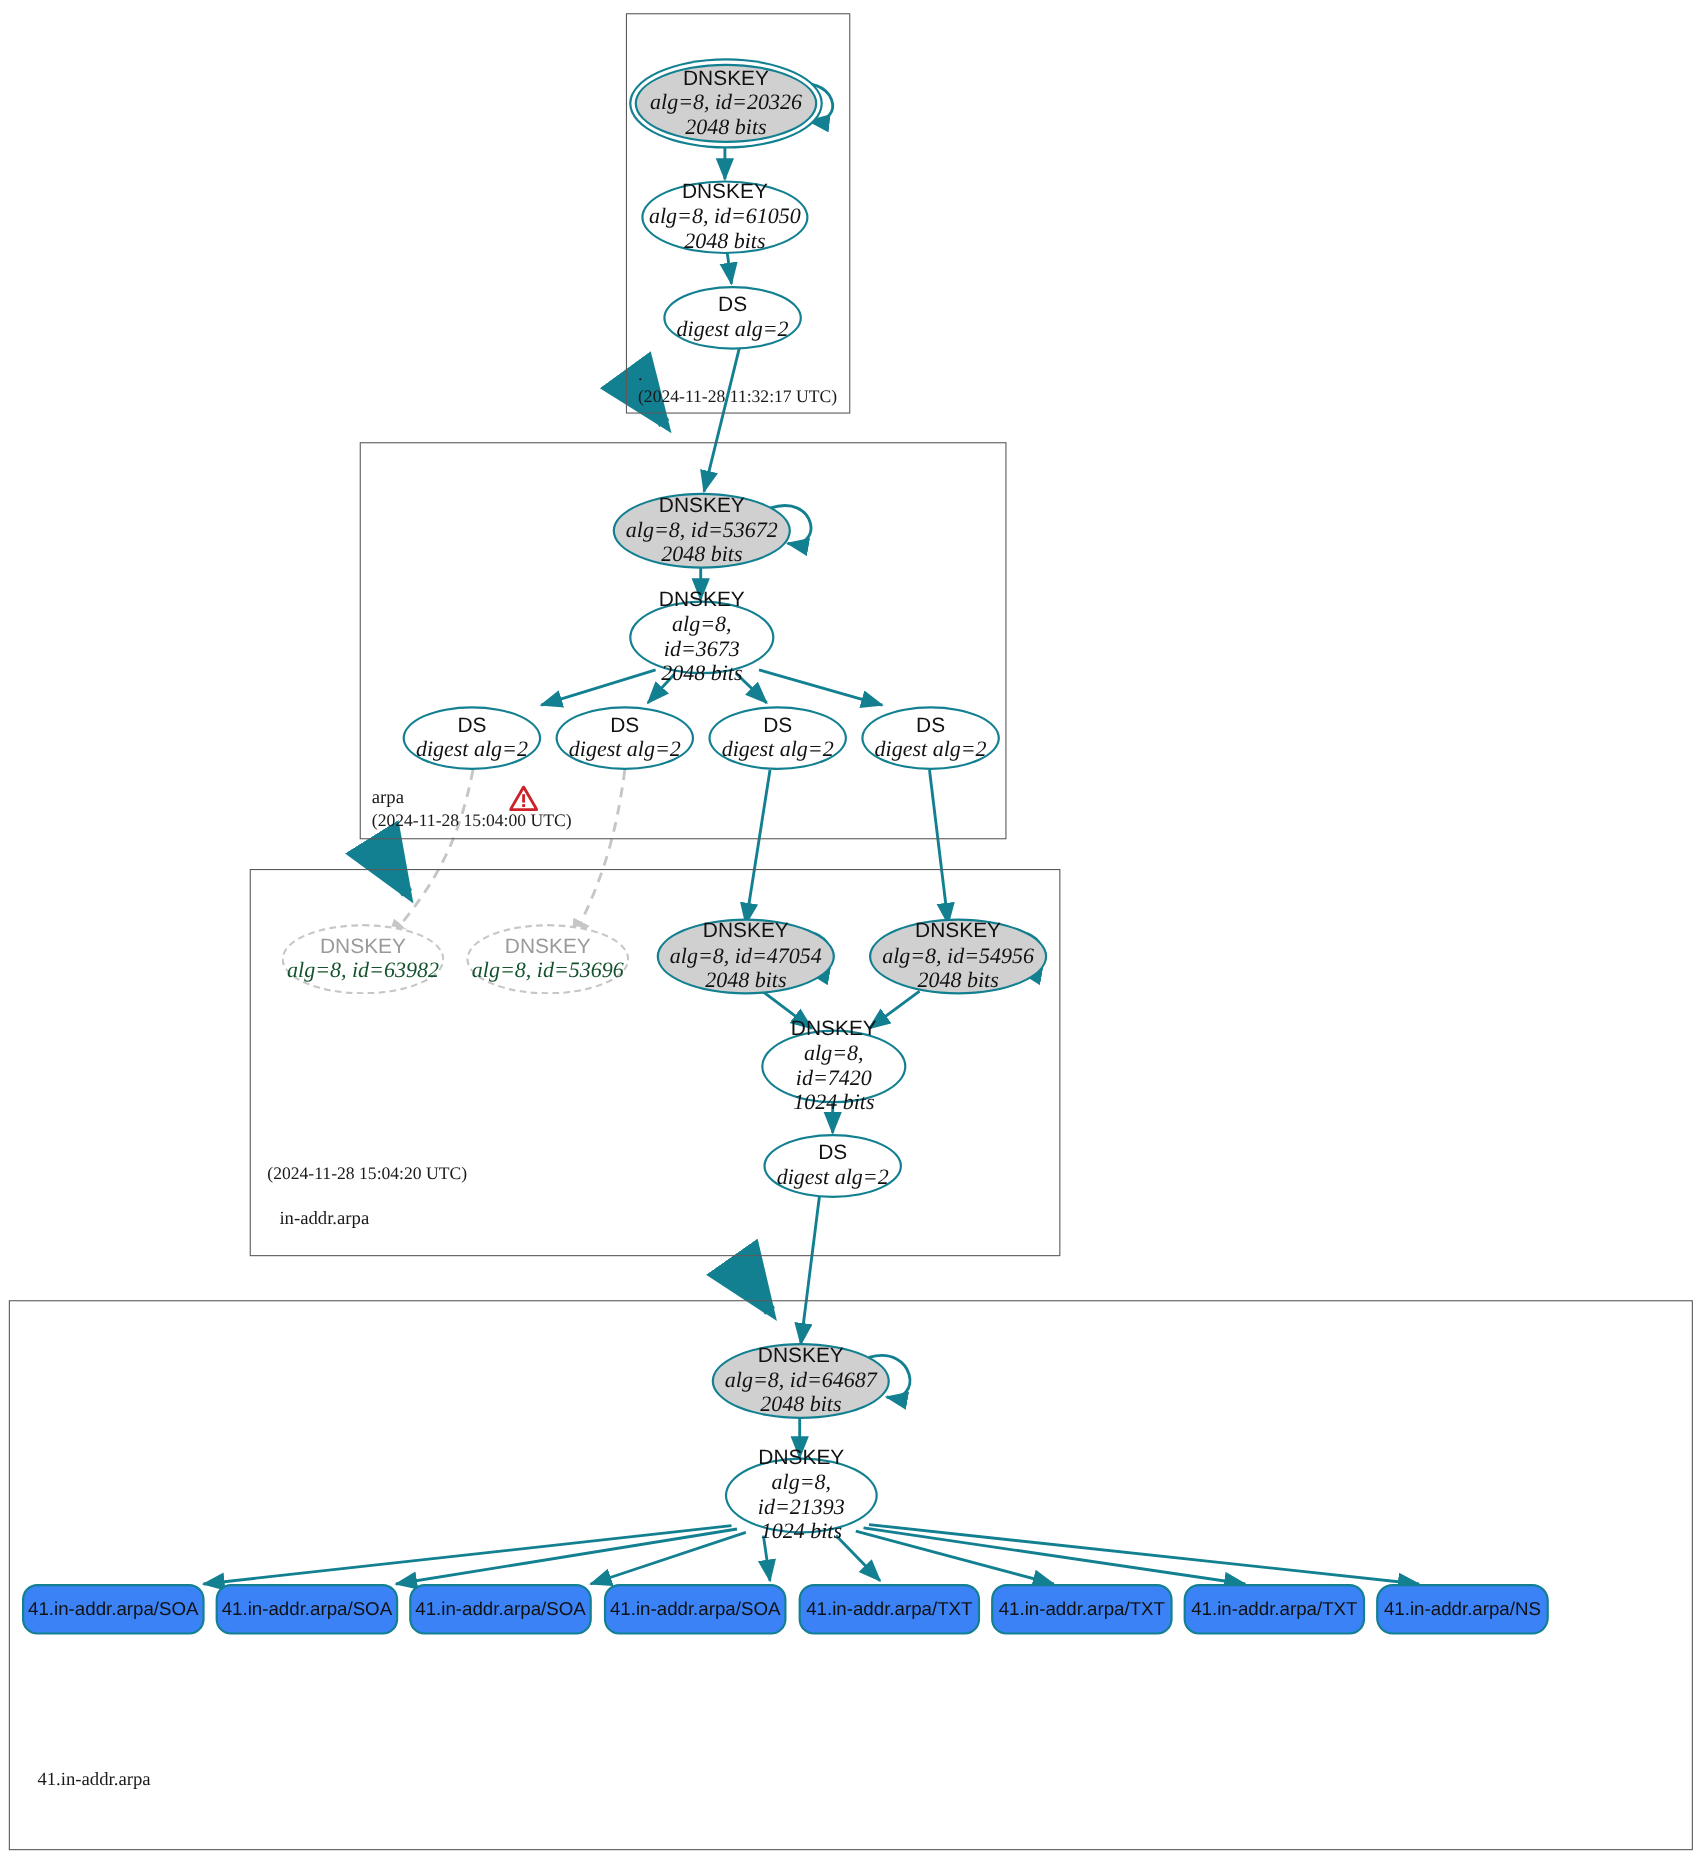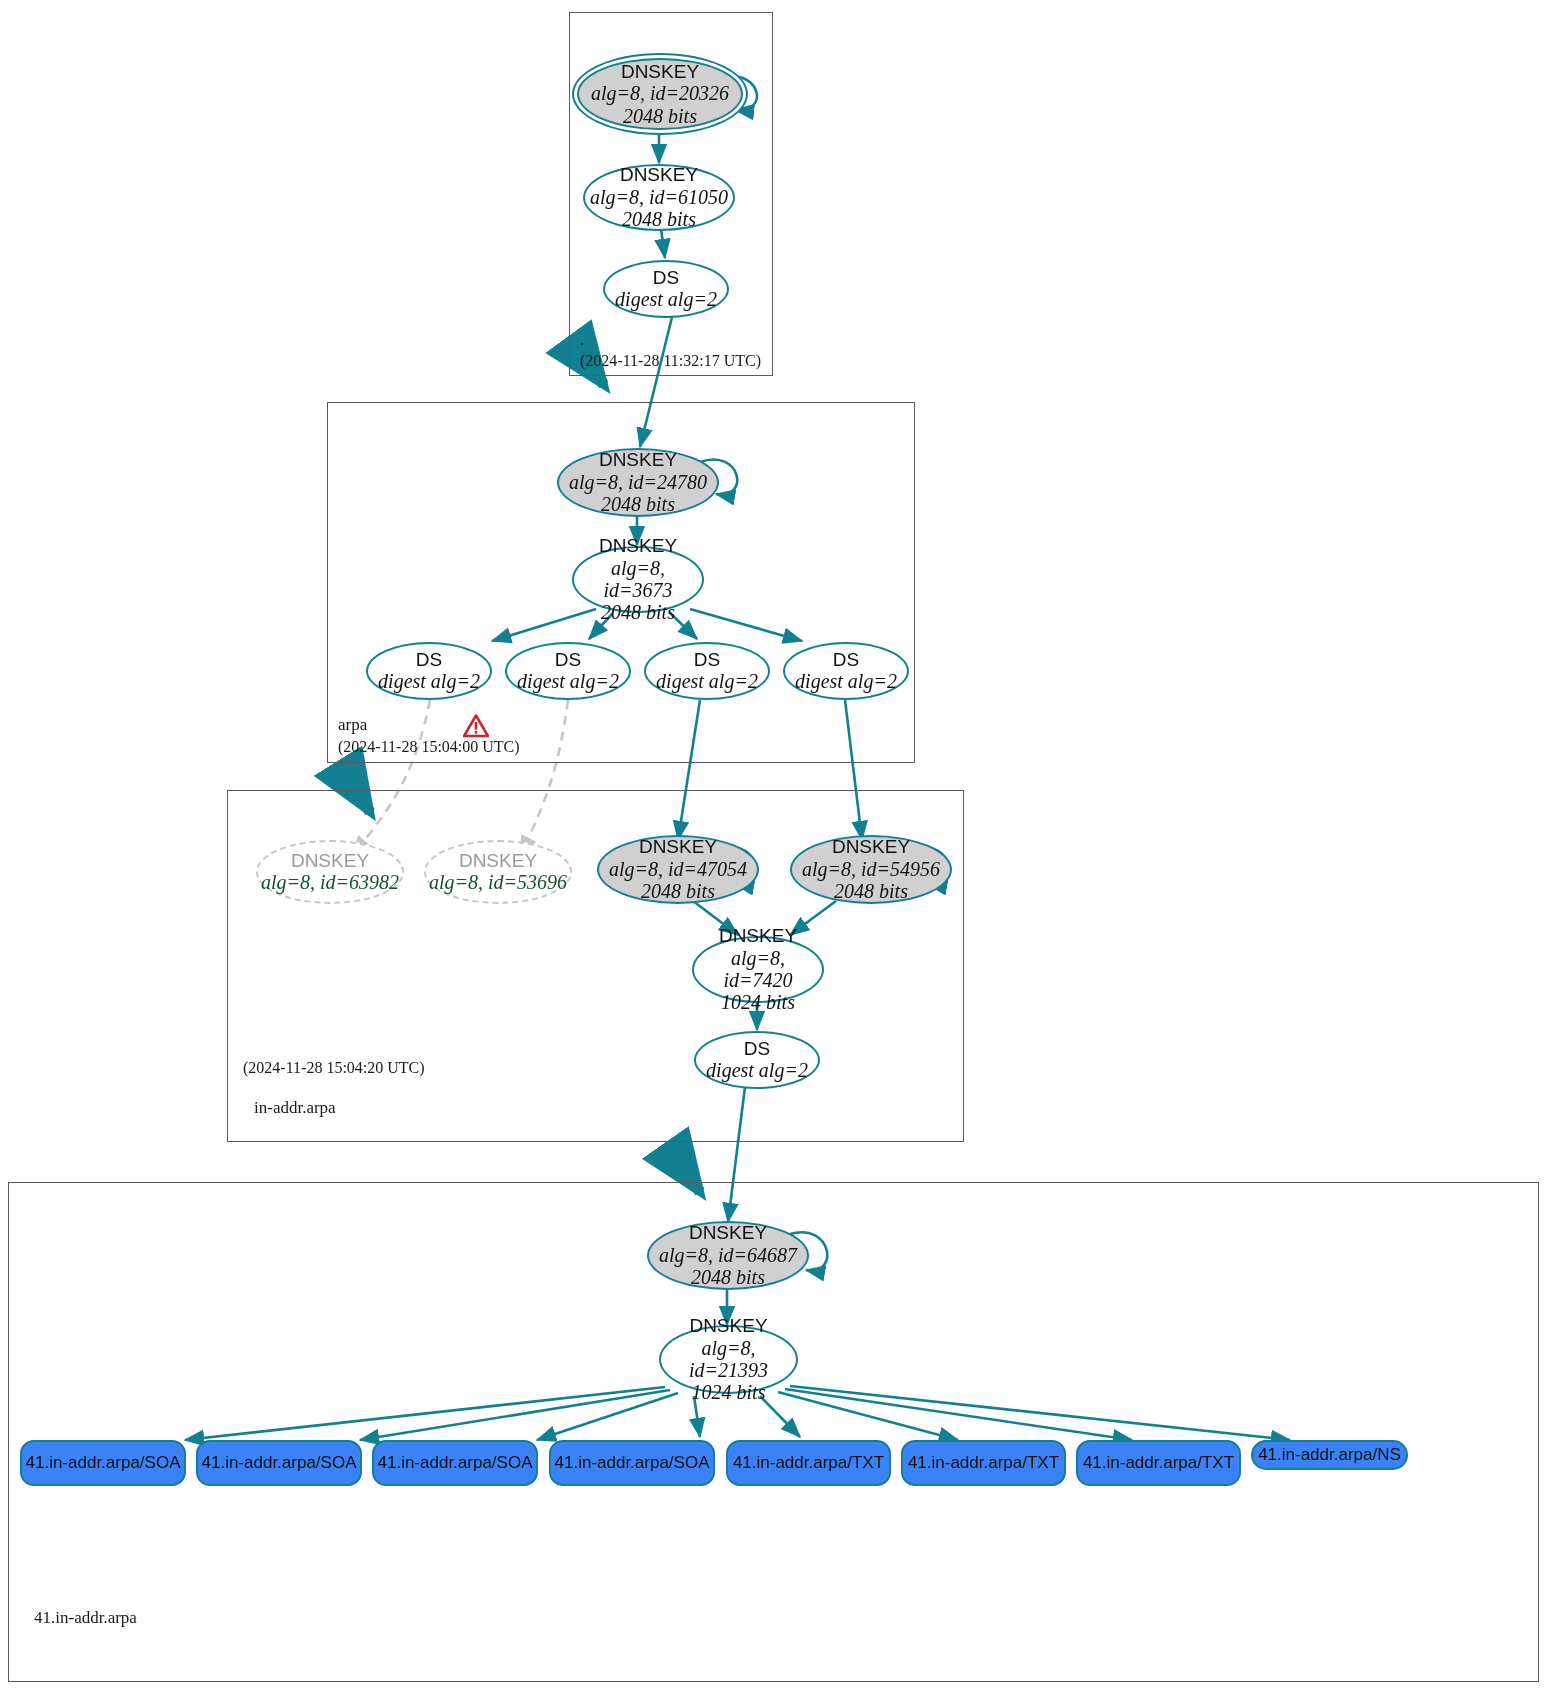"alg=8, id=24780" span.t2 { text: 24780 -> 53672 }
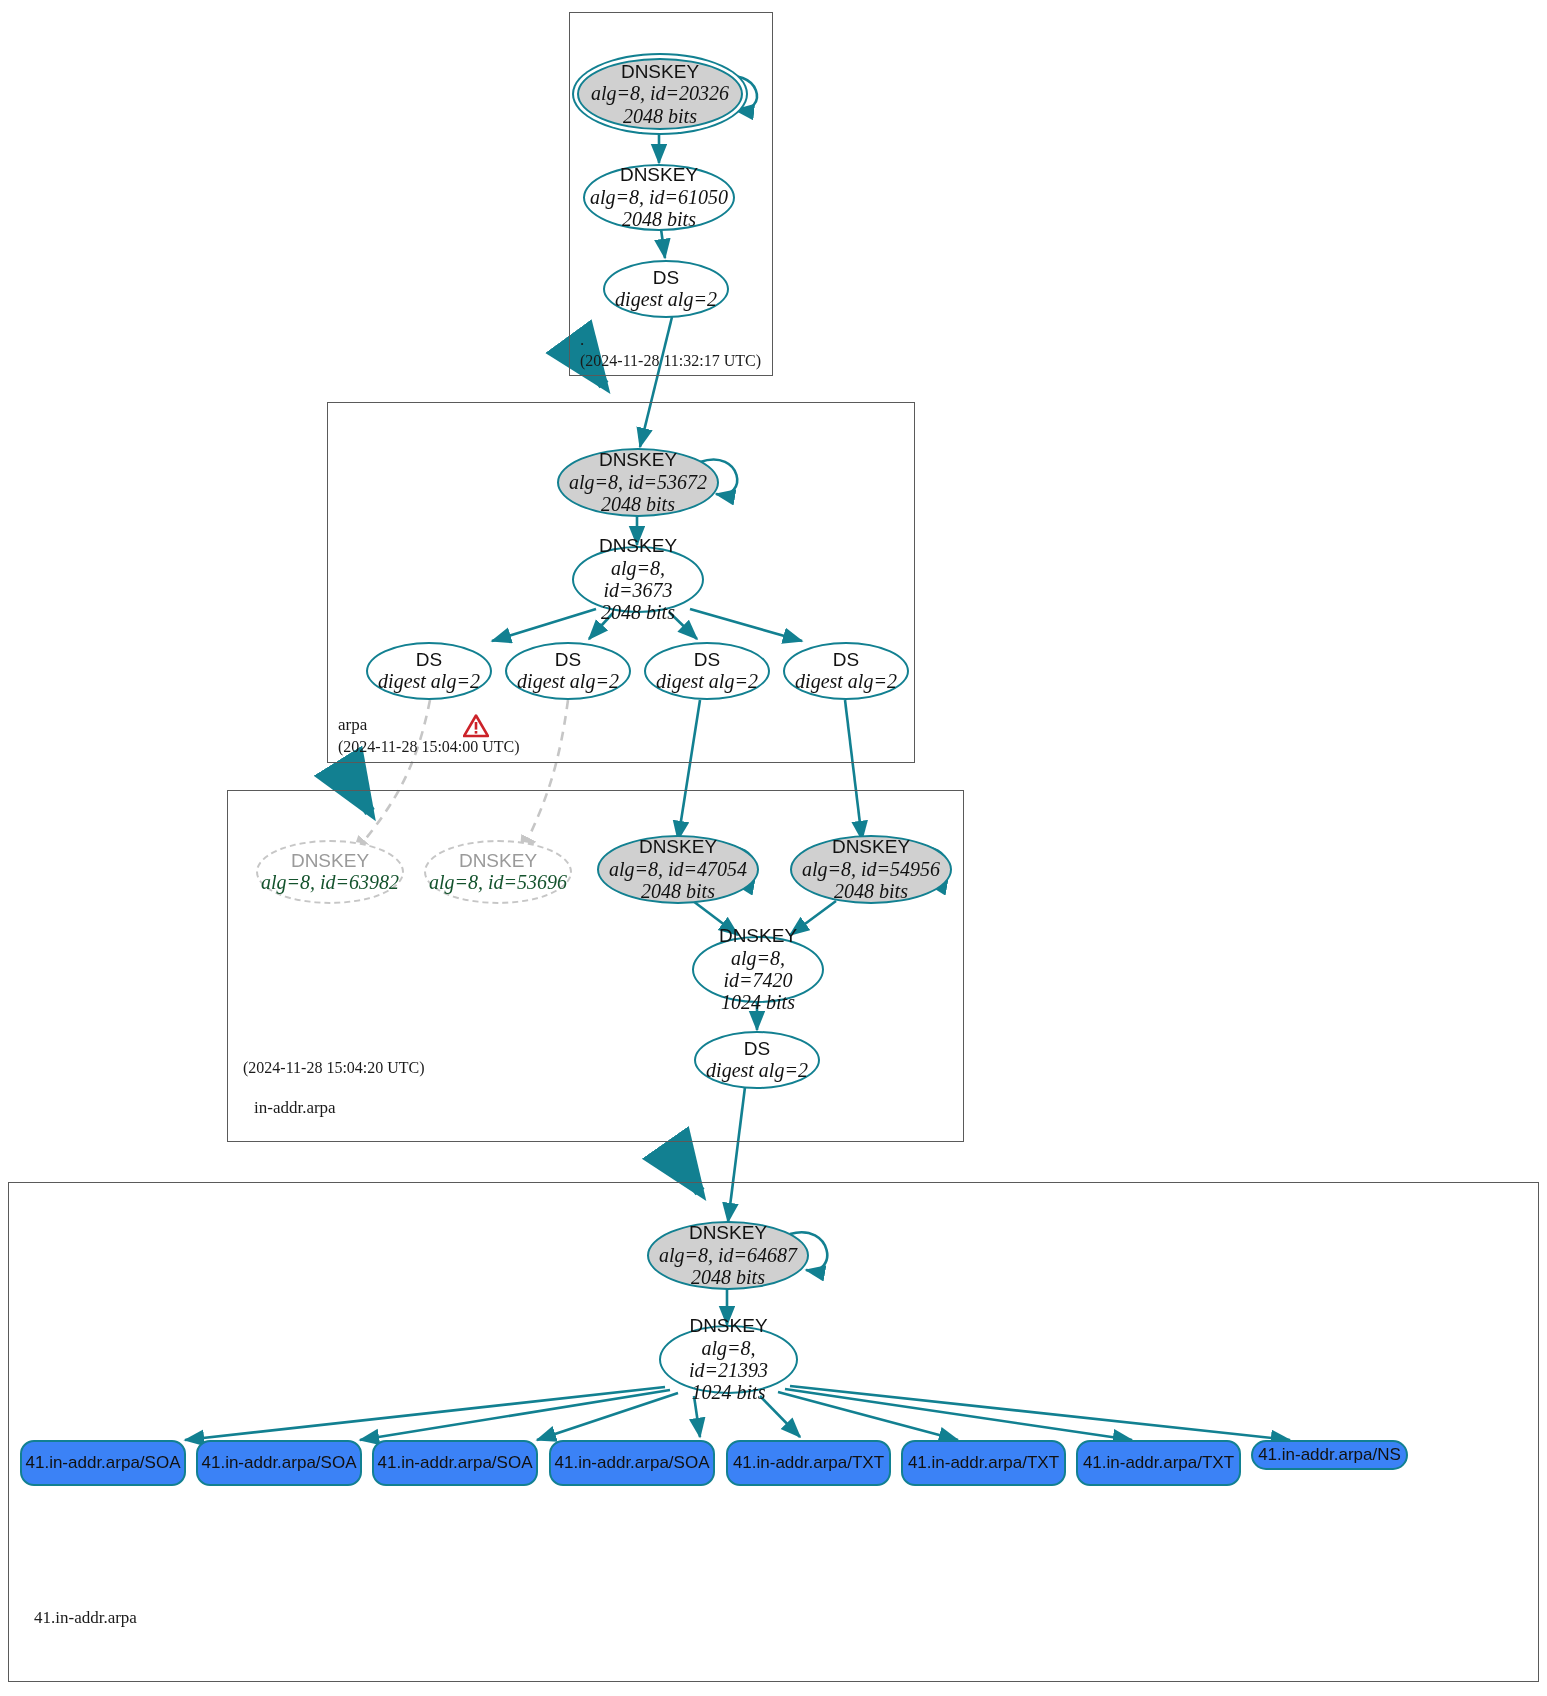"41.in-addr.arpa/NS" div.rrset { height: 30px -> 46px }
